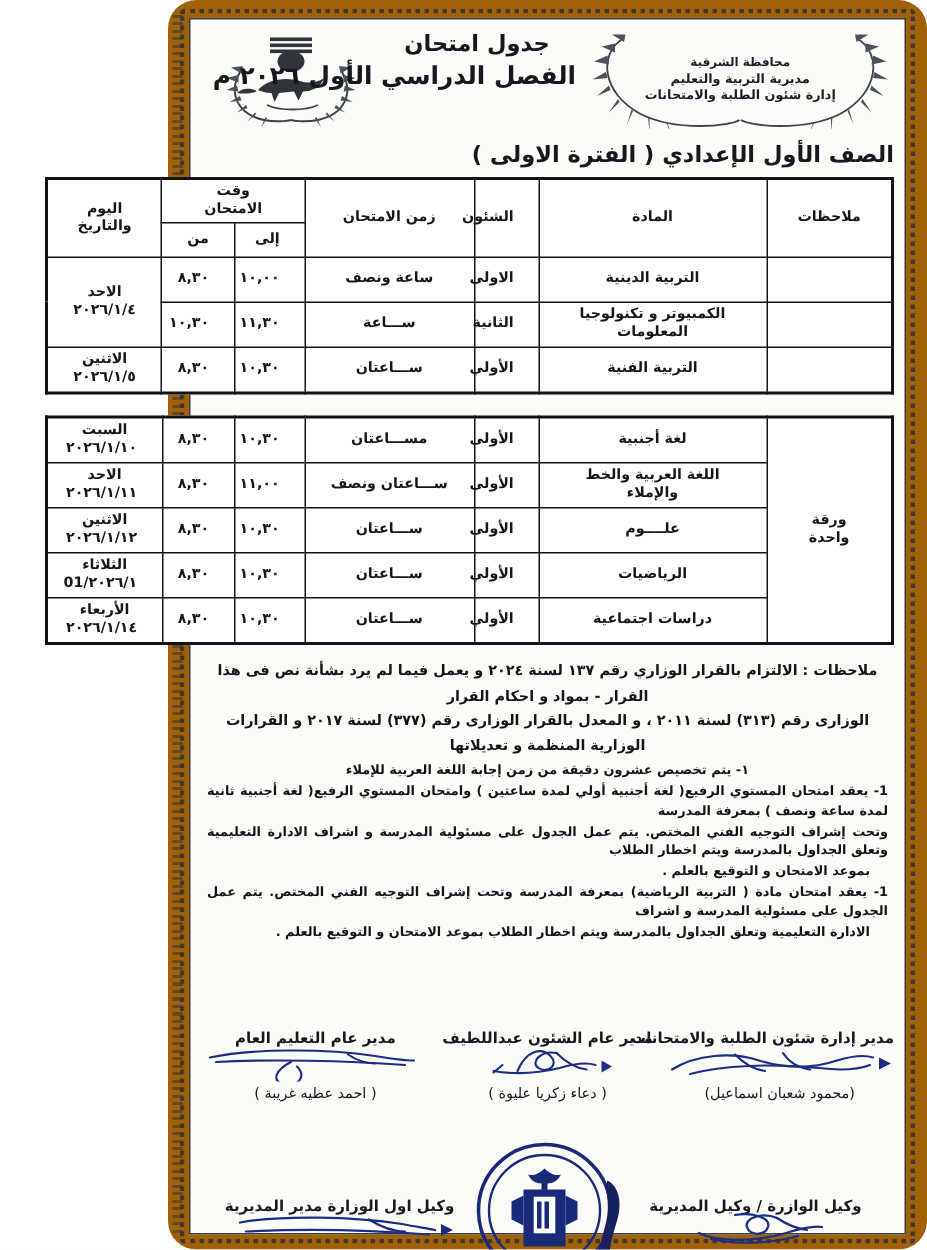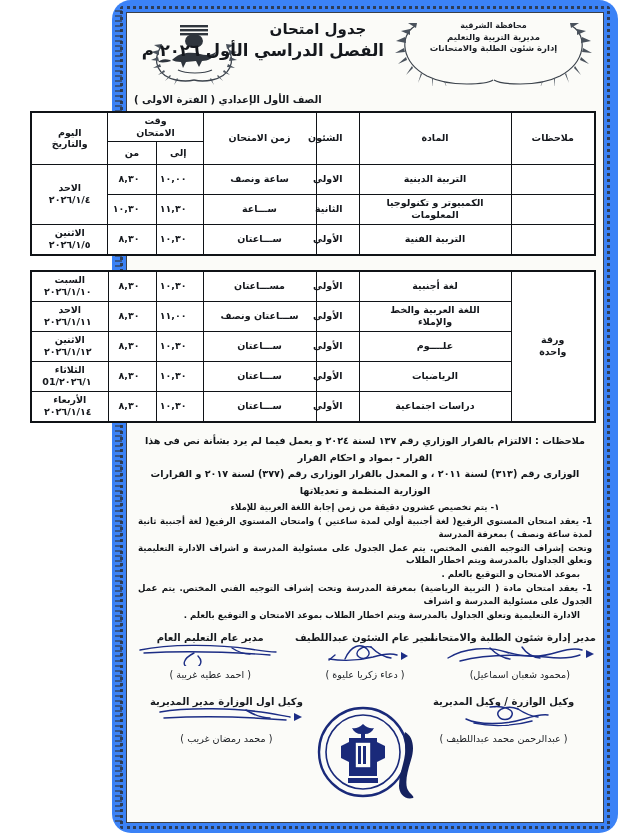"جدول امتحان" .scan { background: #3b82f6 -> #a16207 }
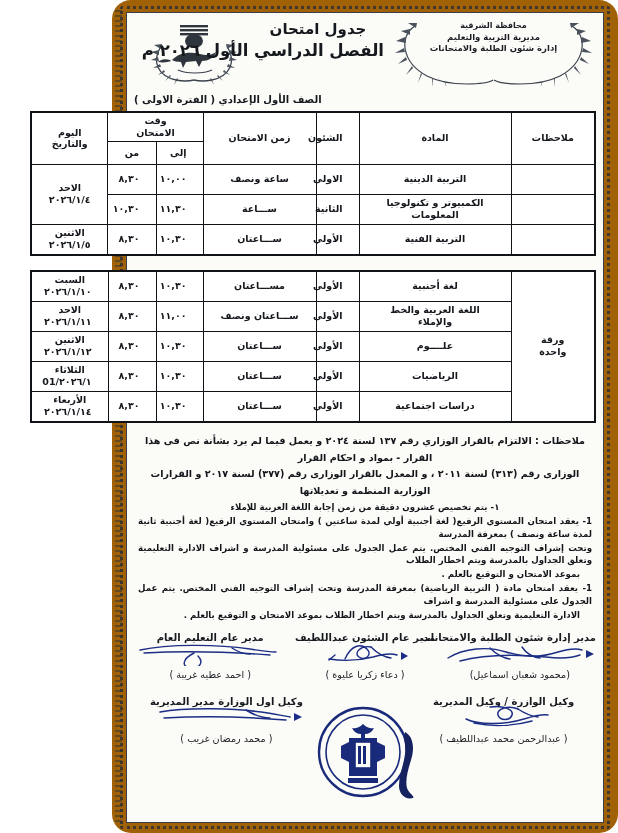"محافظة الشرقية" .org-right .org-lines { top: 3px -> 19px }
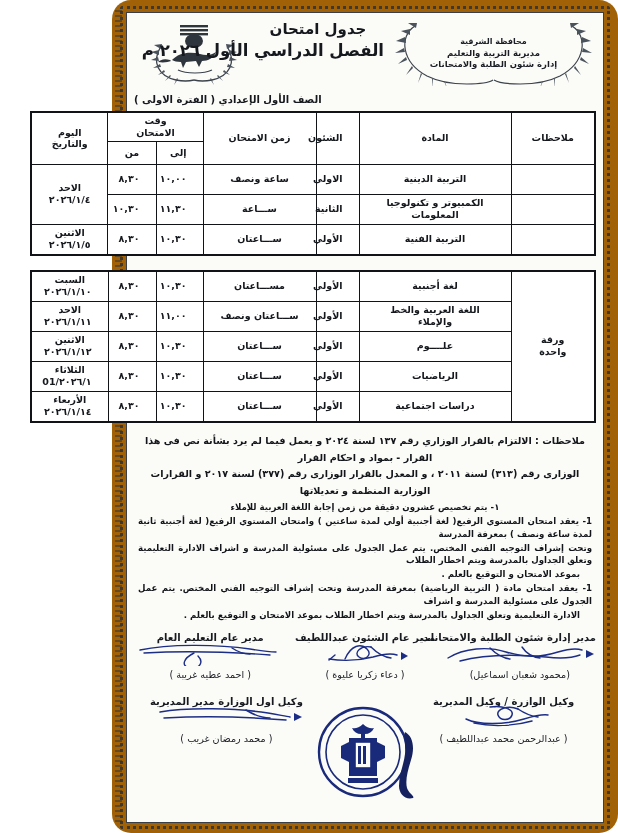"الصف الأول الإعدادي ( الفترة" .subtitle { font-size: 10px -> 15px; text-align: left -> right }
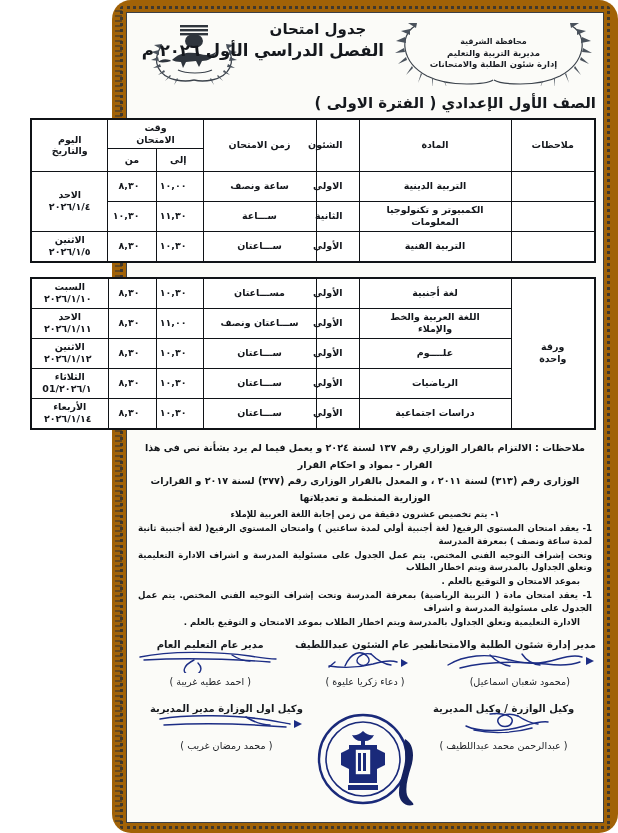"مدير عام التعليم العام" .sign { margin-top: none -> 48px }
